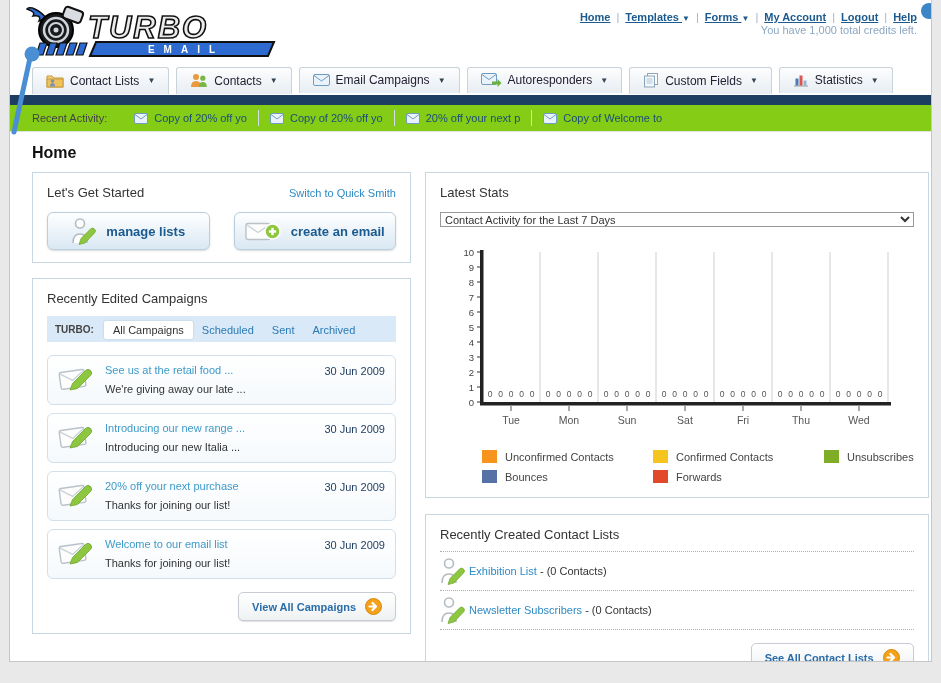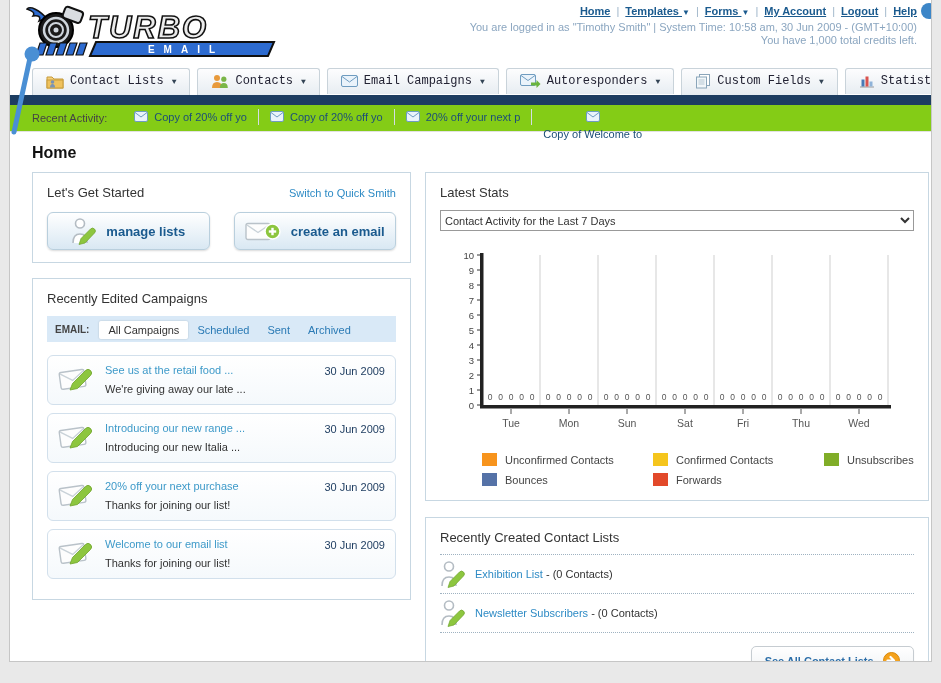"Home | Templates ▼ |" .header-right { top: 5px -> 11px }
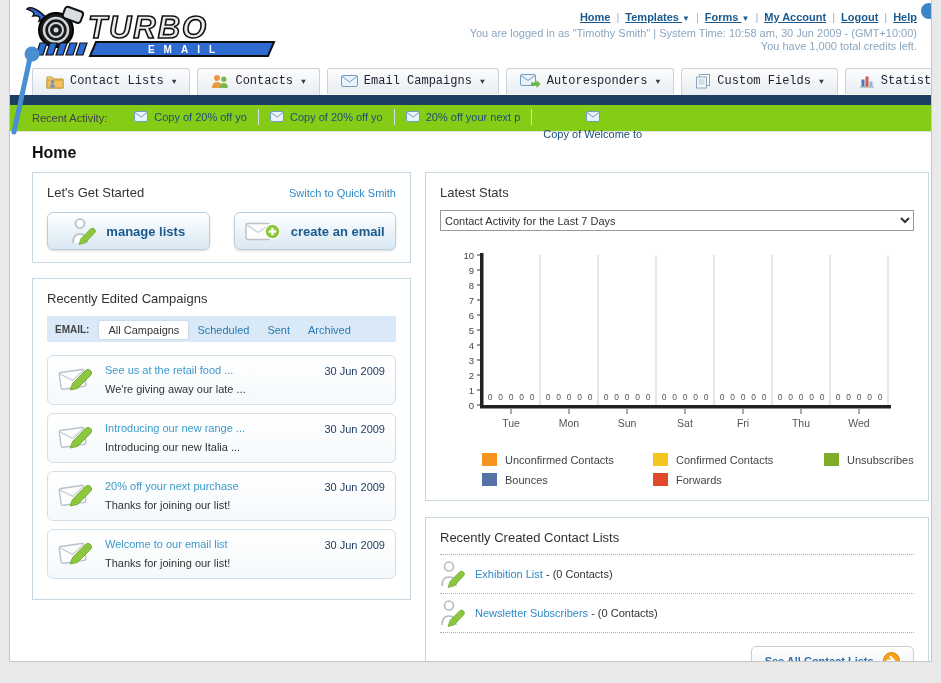"You are logged in as" div.login-line { html: <div>You are logged in as "Timothy Smith" | System Time: 10:58 am, 30 Jun 2009 - (GMT+10:00)</div> -> none }
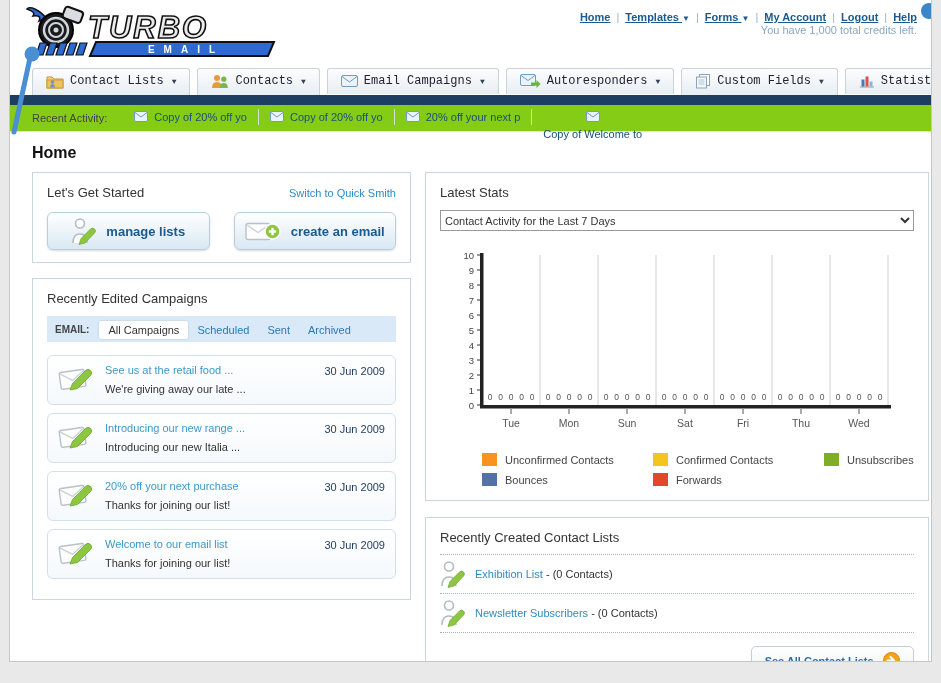"Contact Lists" .tabbar { align-items: center -> flex-start; font-family: Liberation Mono, monospace -> none }
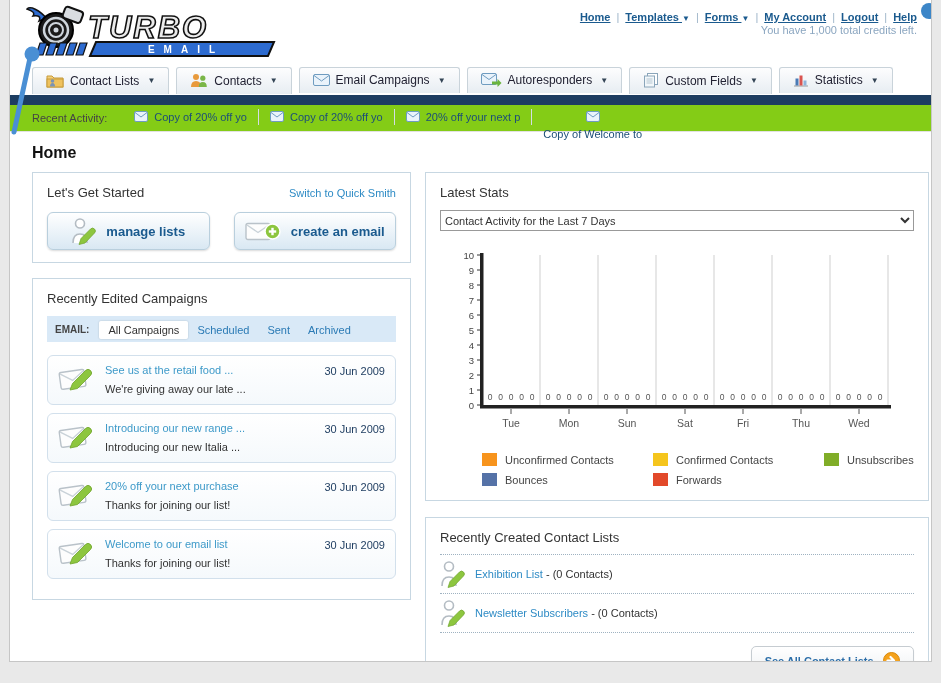"Copy of Welcome to" .act-item:last-child { flex-direction: column -> none }
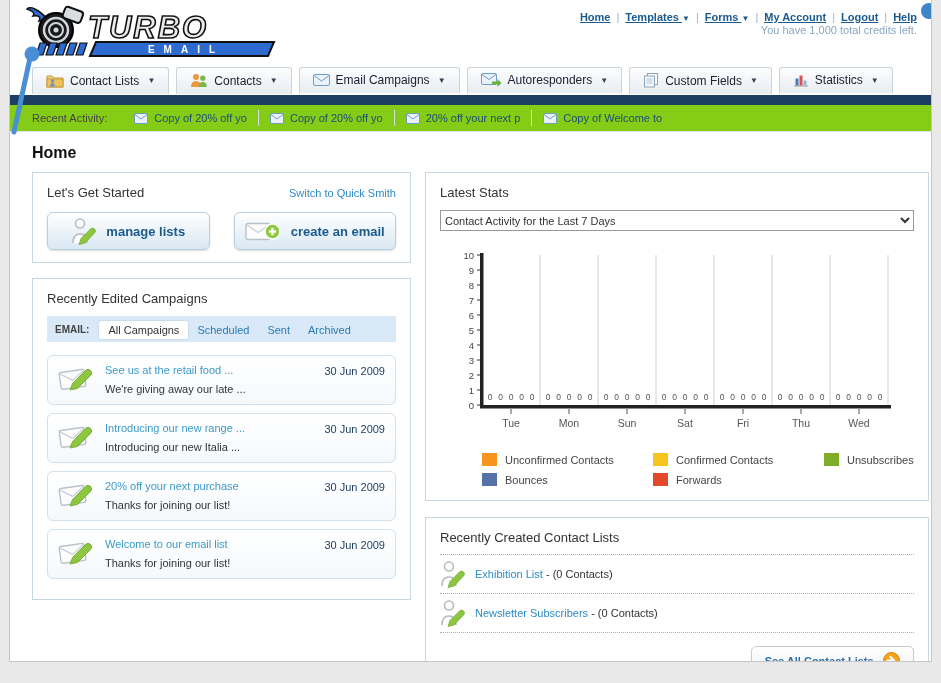"Contact Activity for the Last" .stats-select { height: 21px -> 15px }
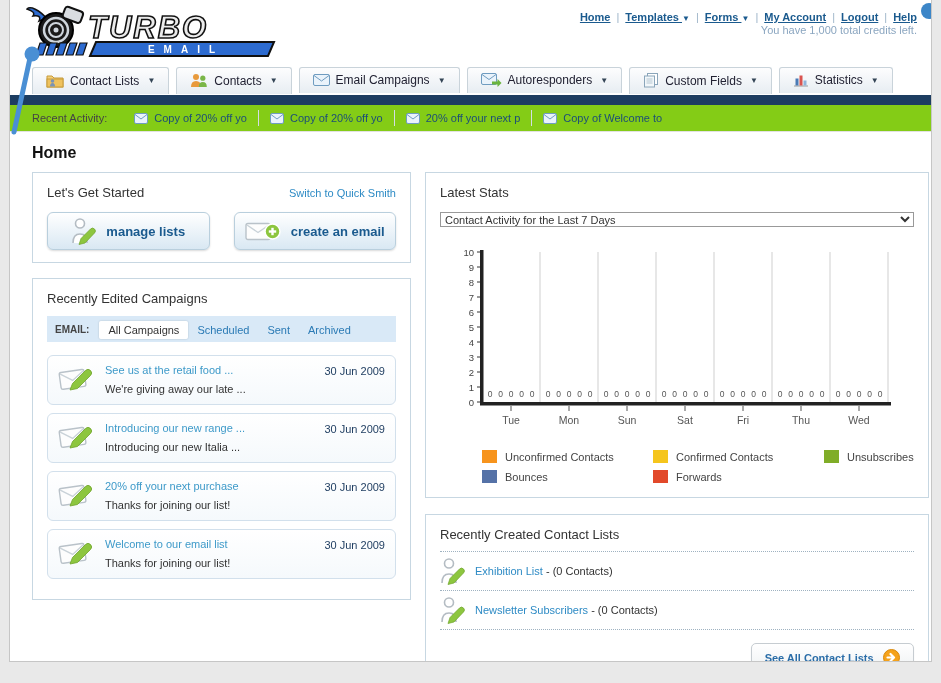"EMAIL:" span.show-label { text: EMAIL -> TURBO }
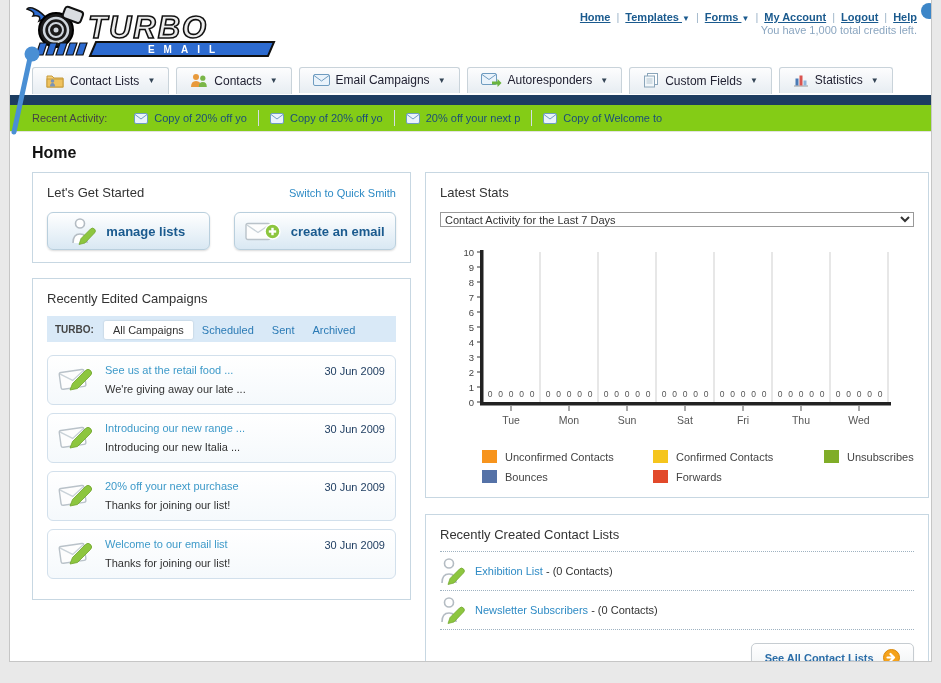"Exhibition List - (0 Contacts)" .cl-row { gap: 10px -> 4px }
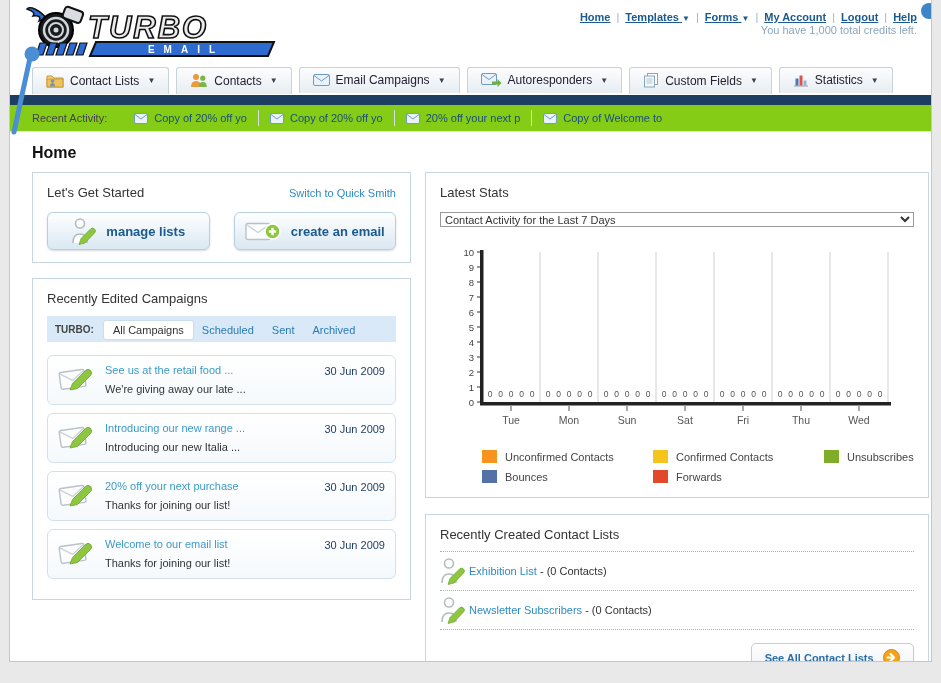"View All Campaigns" div.panel-actions { html: none -> <div> <button> <span>View All Campaigns</span> <span> <svg> <circle></circle> <path></path> </svg> </span> </button> </div> }
